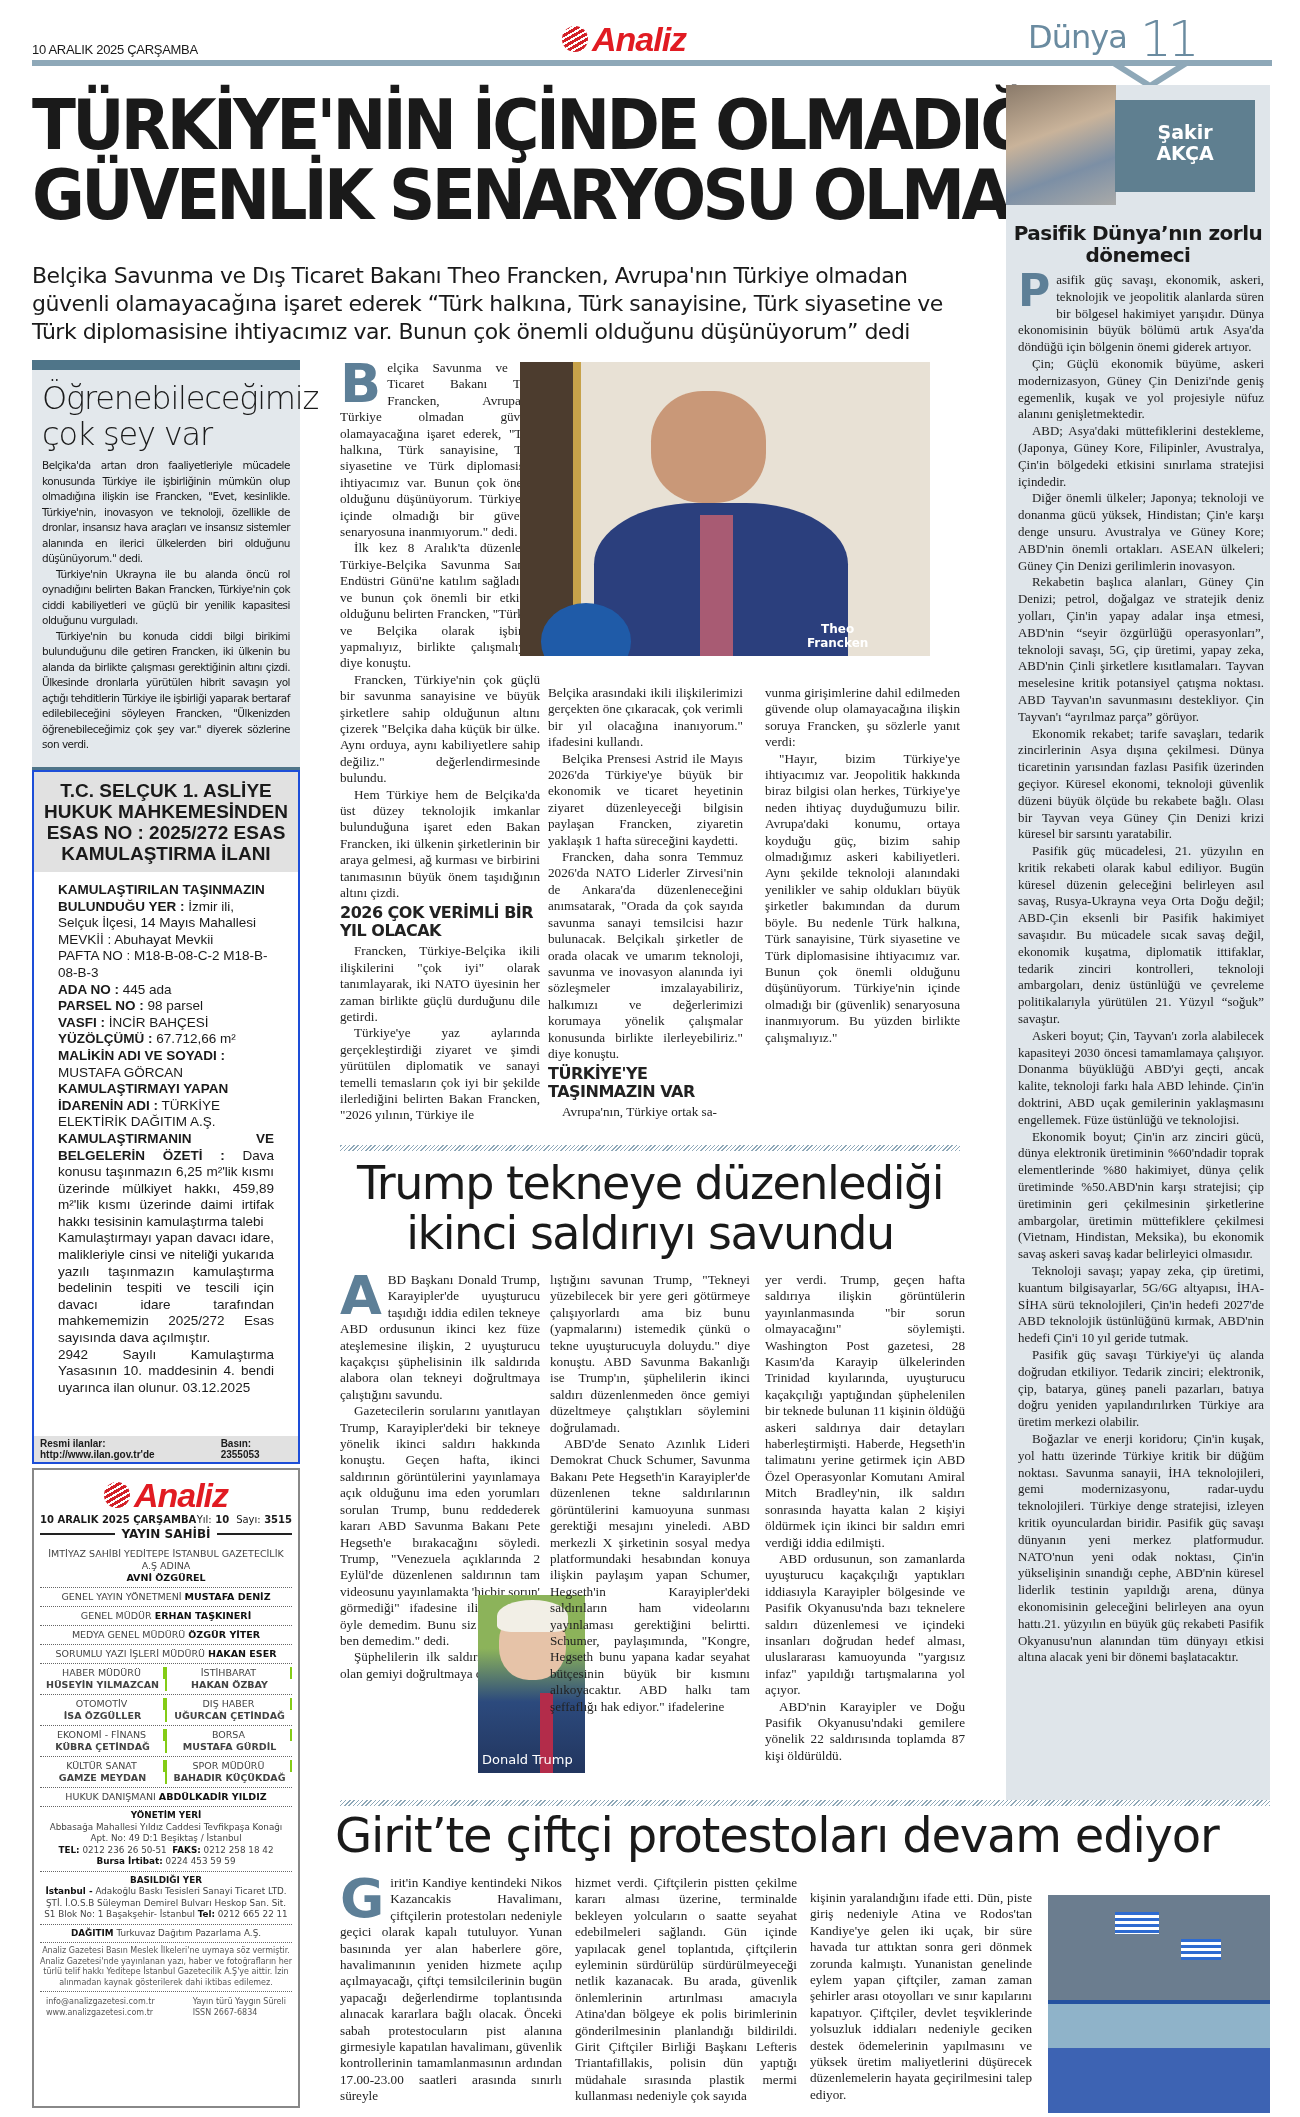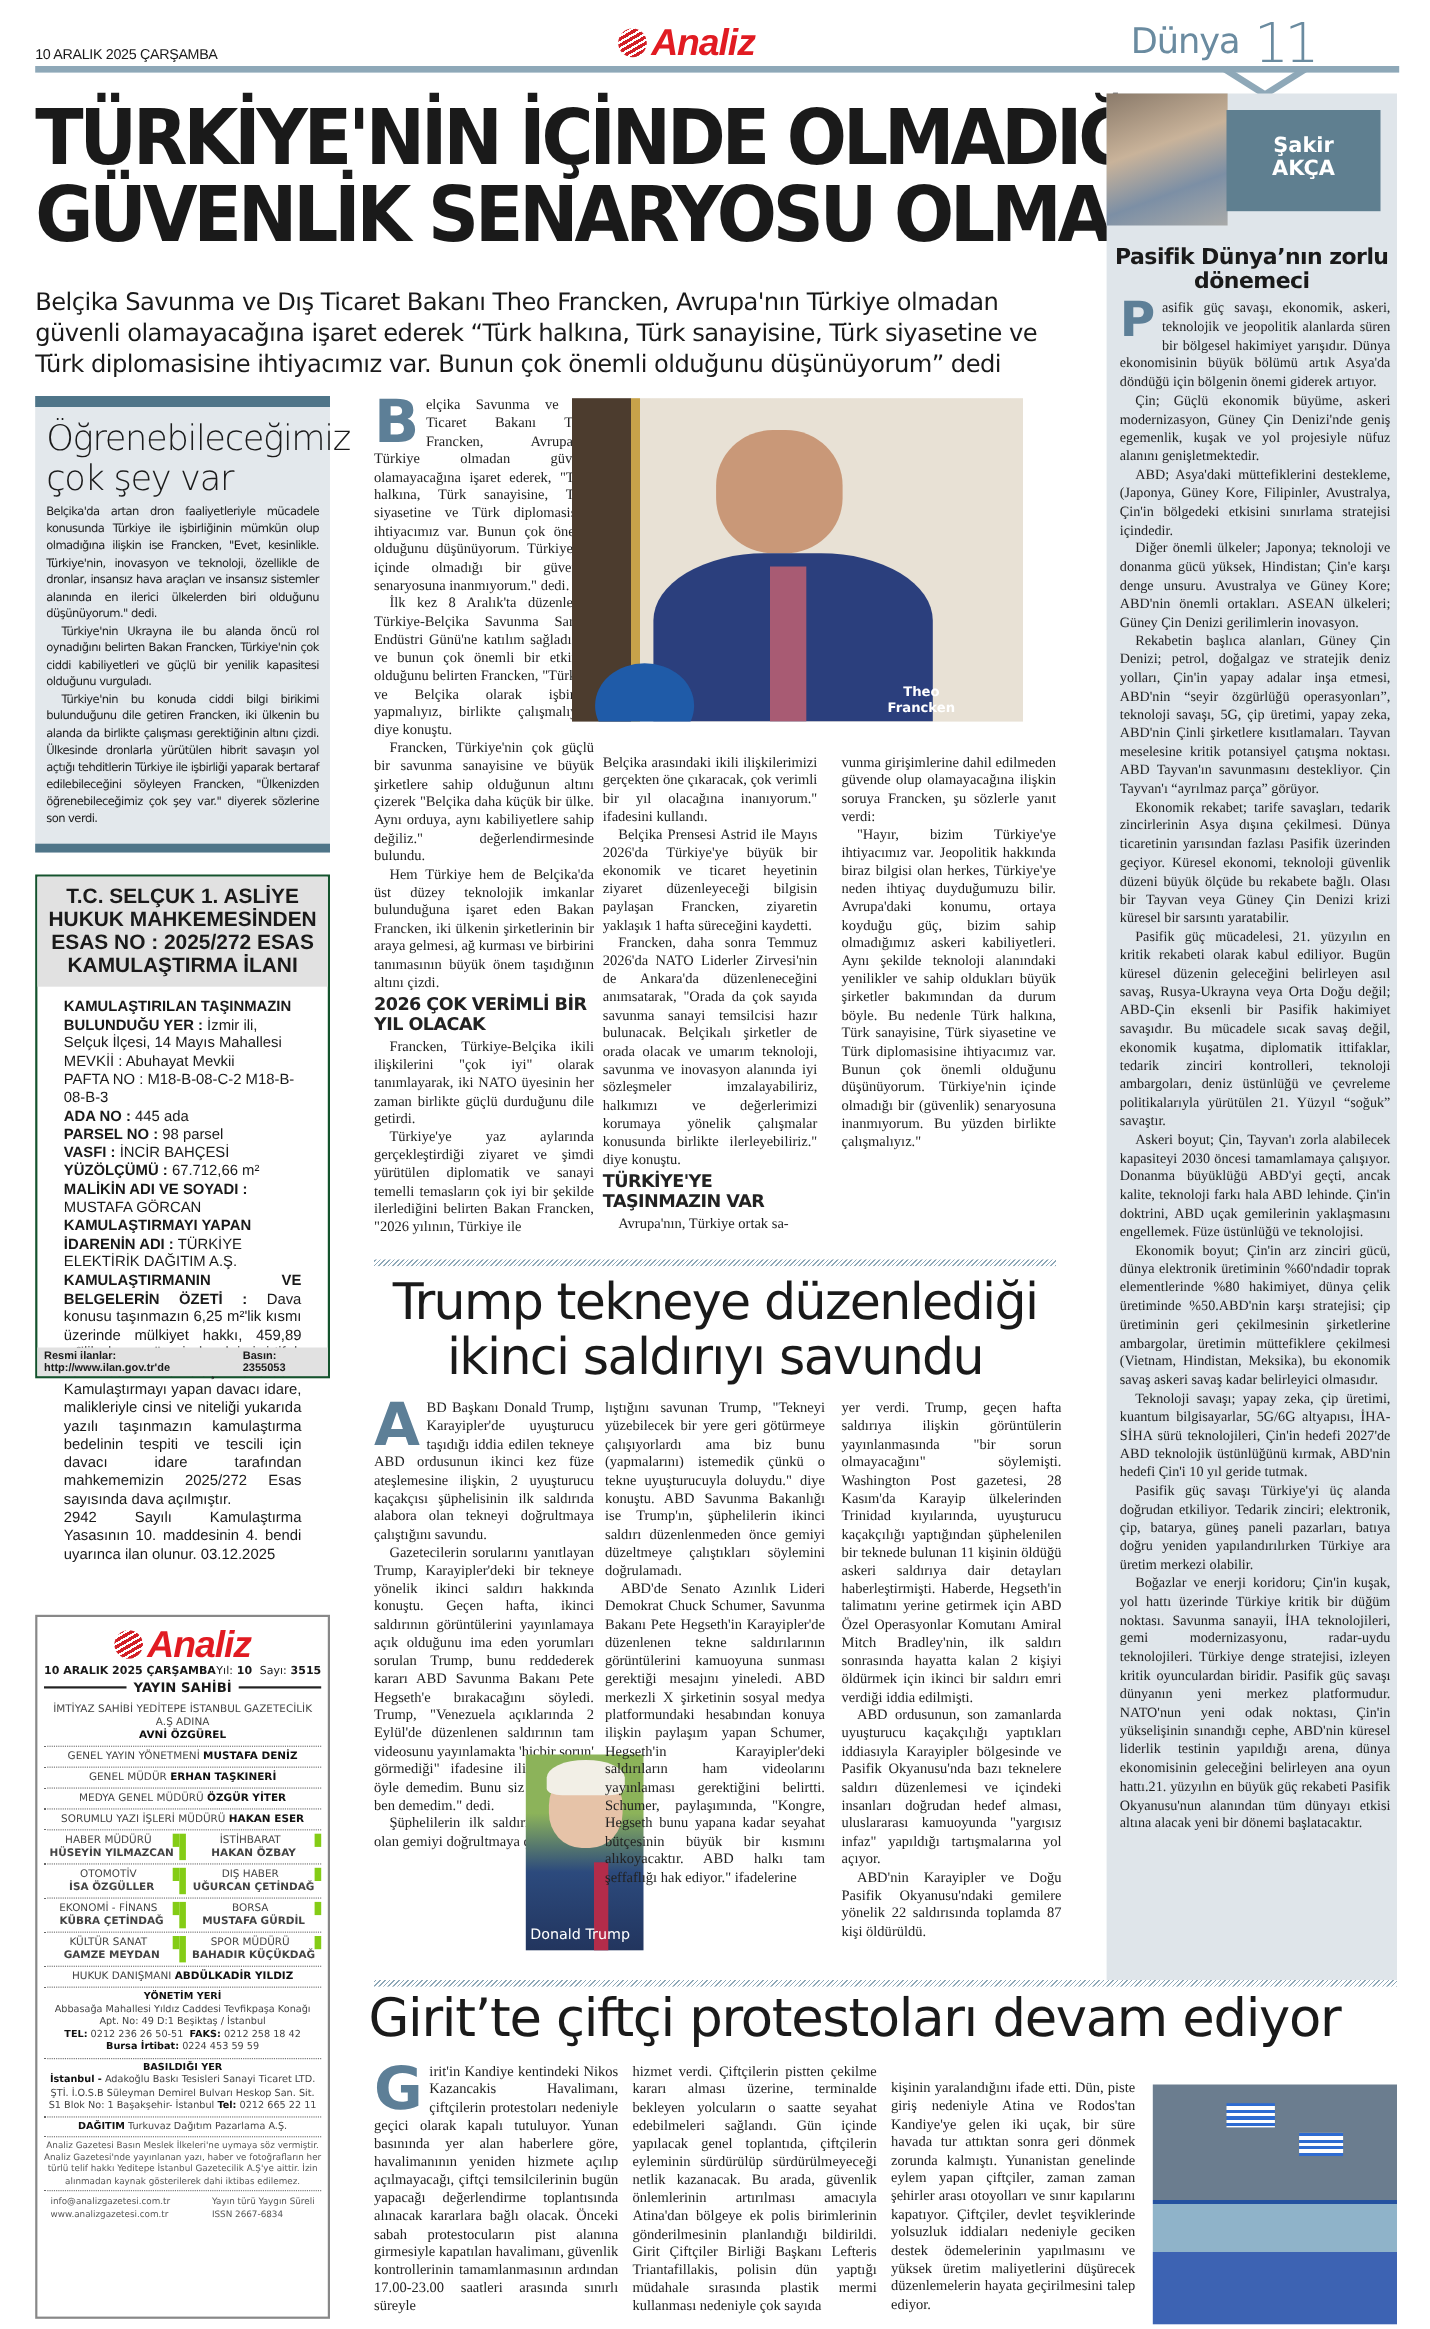"T.C. SELÇUK 1. ASLİYE HUKUK" #ilan { border: 2px solid #14532d -> 2px solid #1d4ed8; height: 458px -> 694px; top: 795px -> 770px }
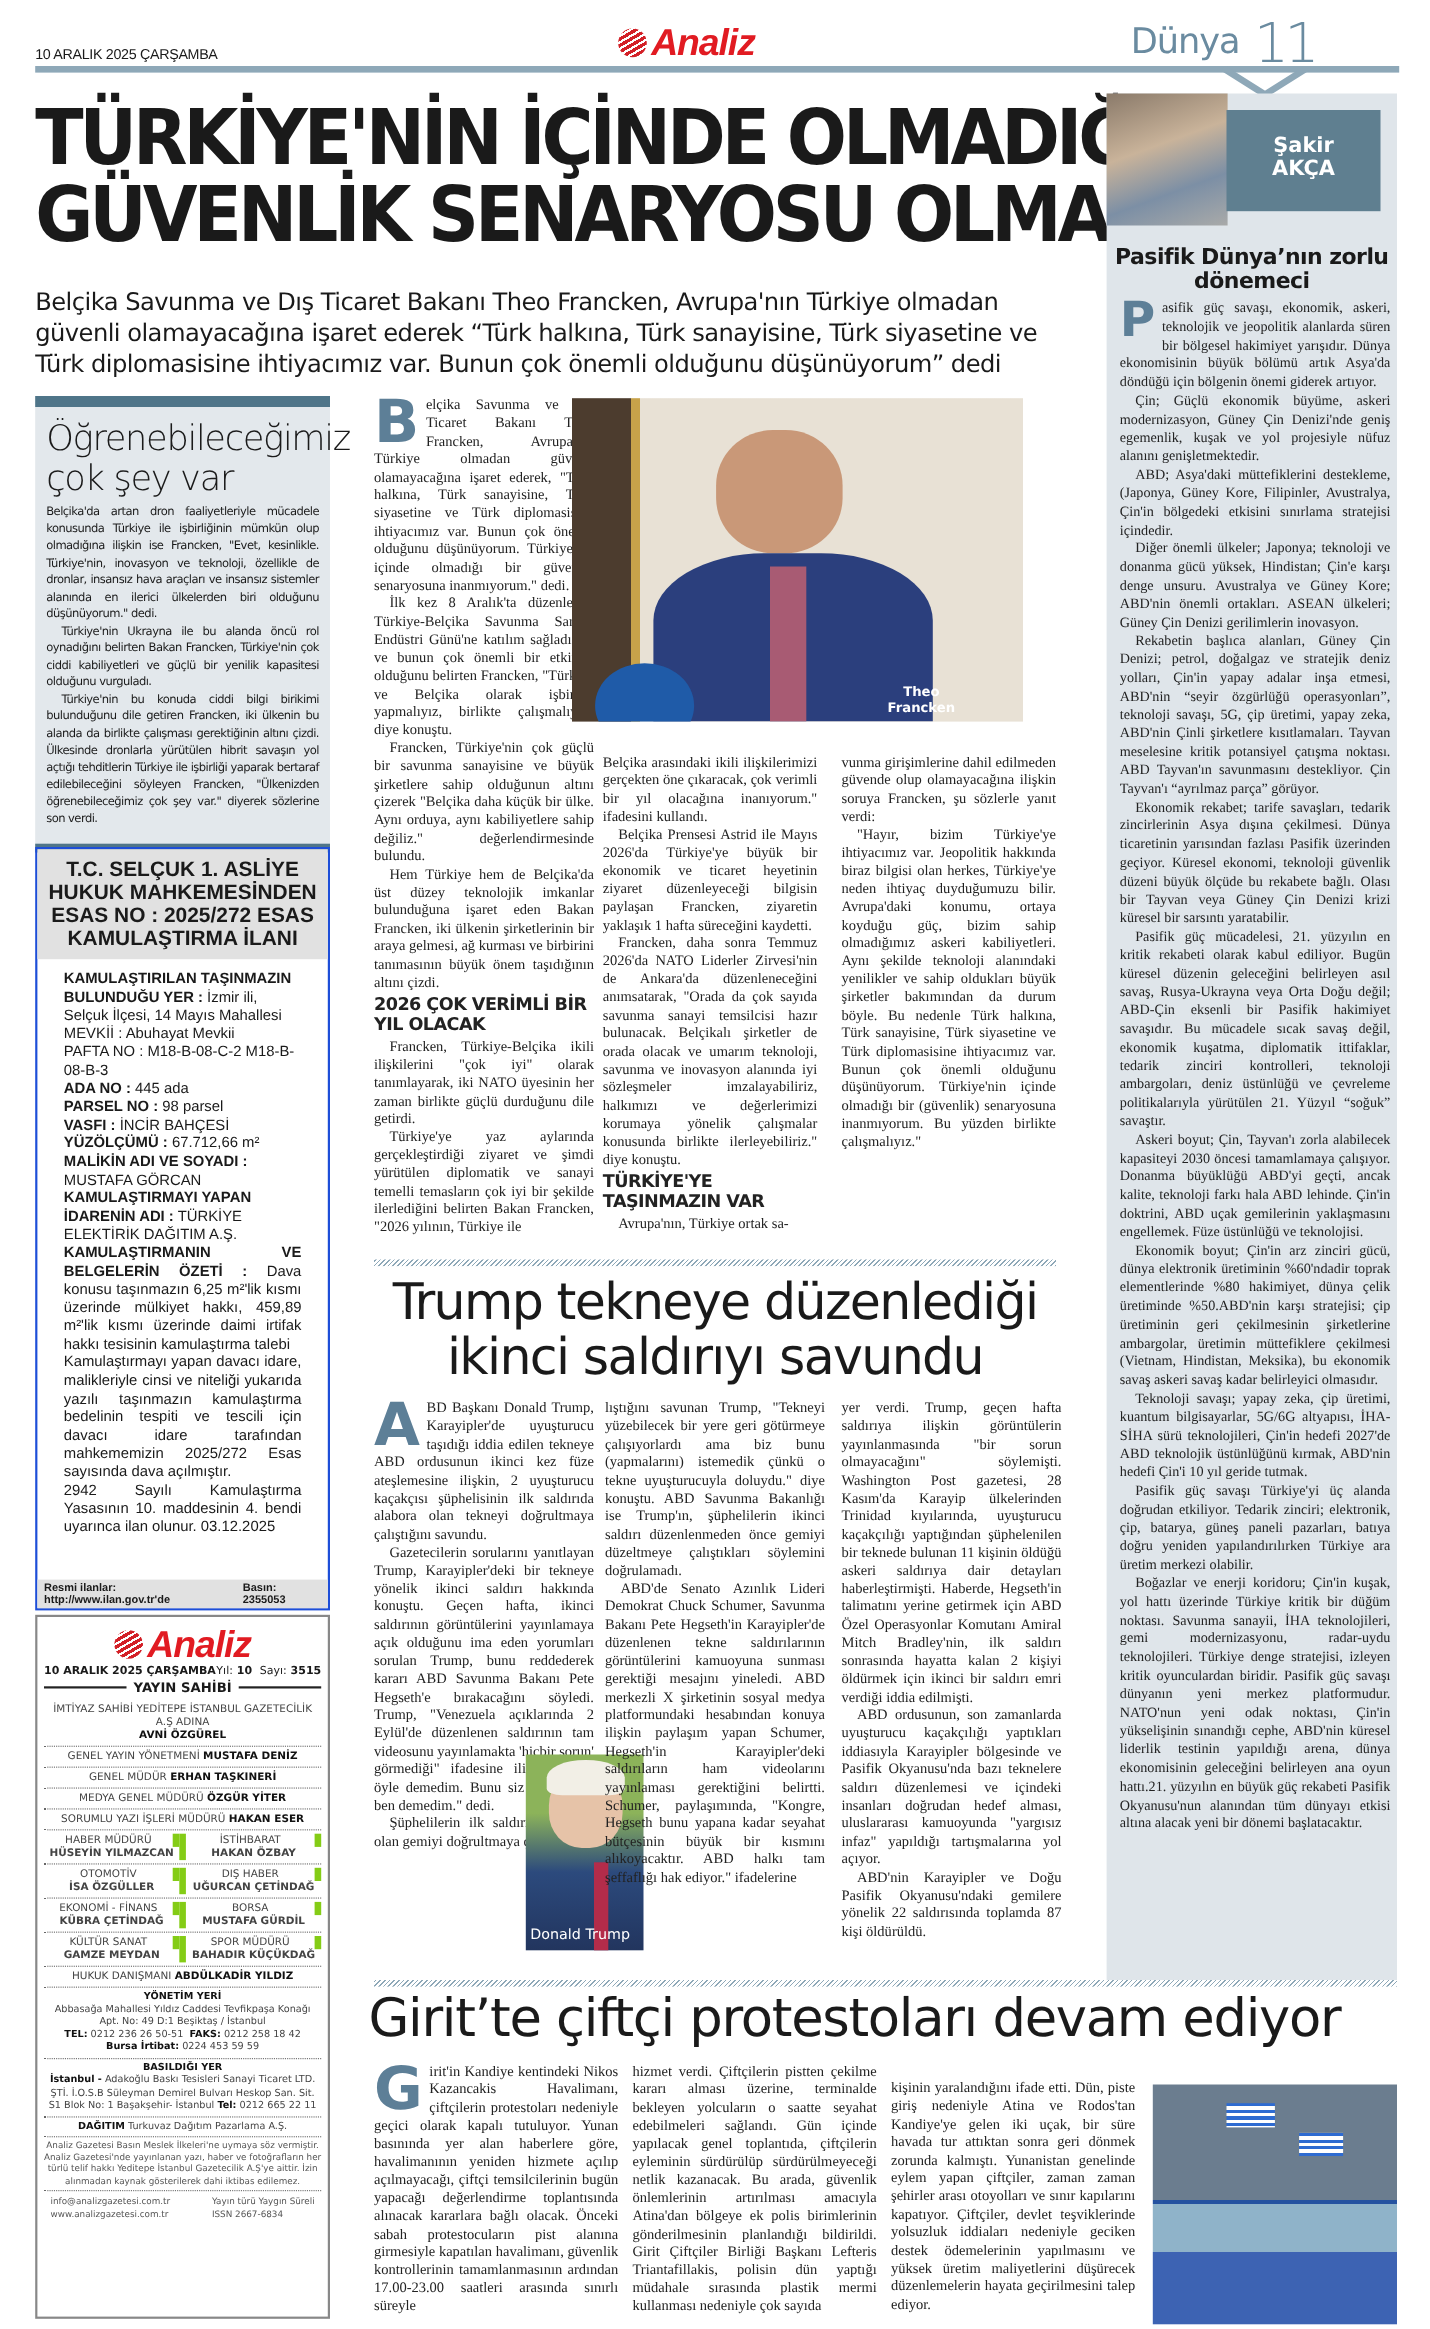"HABER MÜDÜRÜ" #kunye .kpair div:first-child { border-right: 6px solid #84cc16 -> 2px solid #84cc16 }
